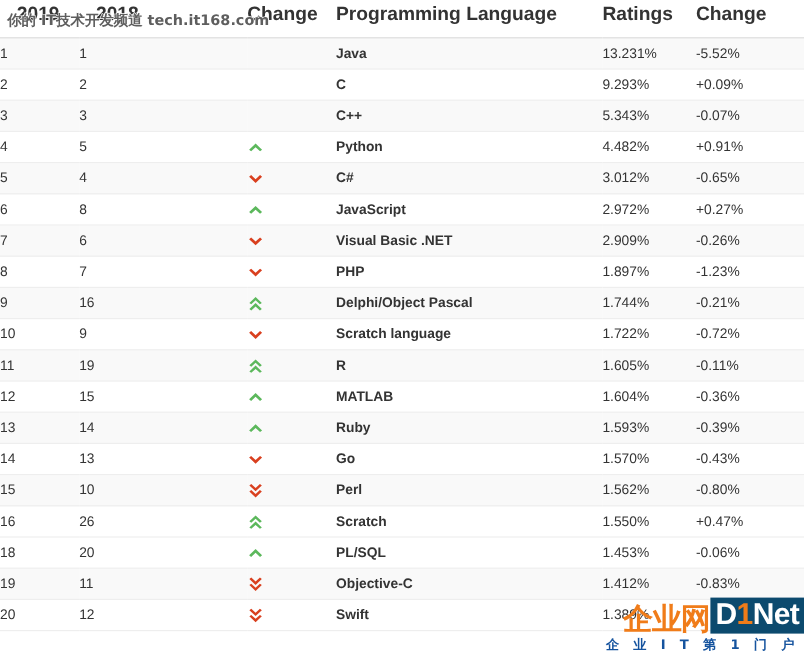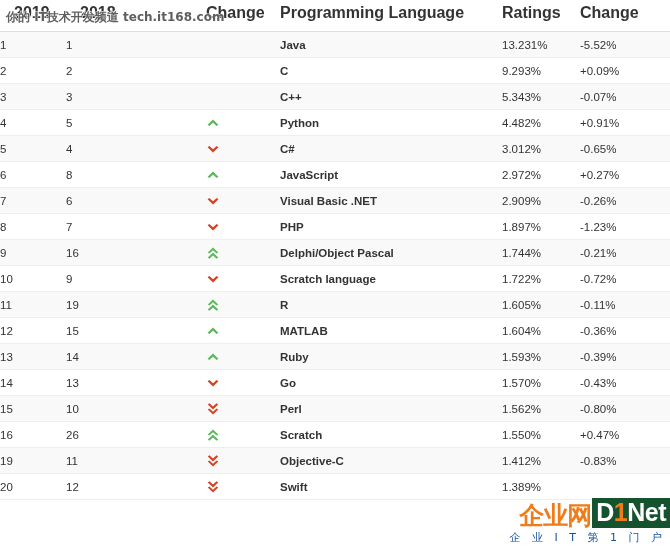"18" tr.even { html: none -> <tr> <td>18</td> <td>20</td> <td><span><svg> <path></path> </svg></span></td> <td>PL/SQL</td> <td>1.453%</td> <td>-0.06%</td> </tr> }
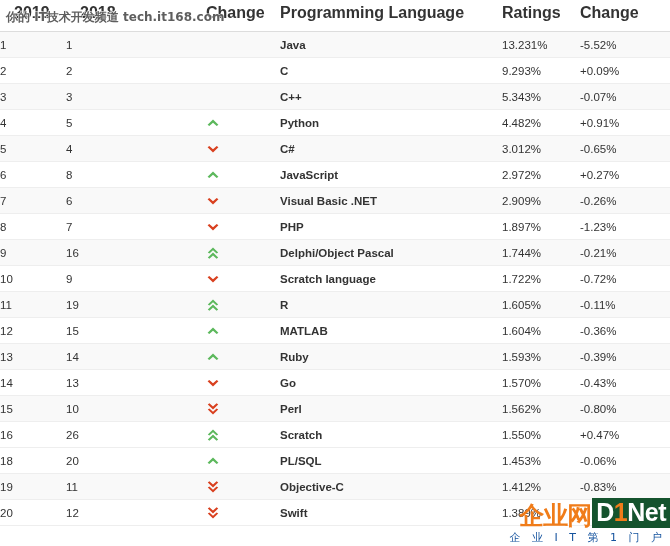"D1Net" .wm-logo-box { background: #14532d -> #0c4a6e }
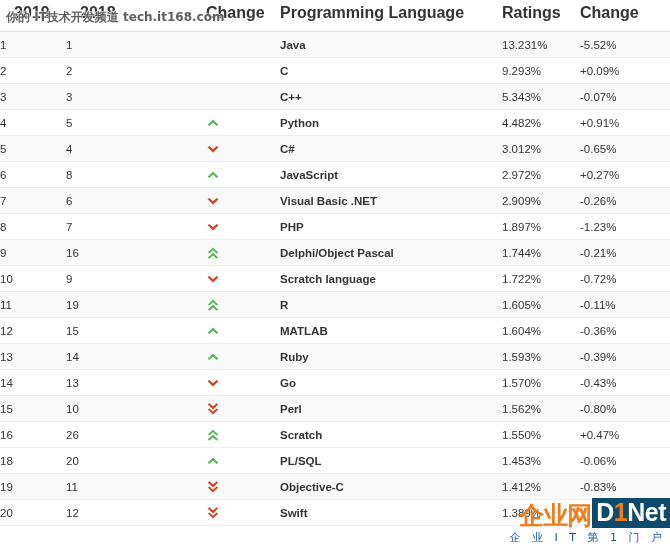"企 业 I T 第" .wm-tagline { font-weight: normal -> bold }
